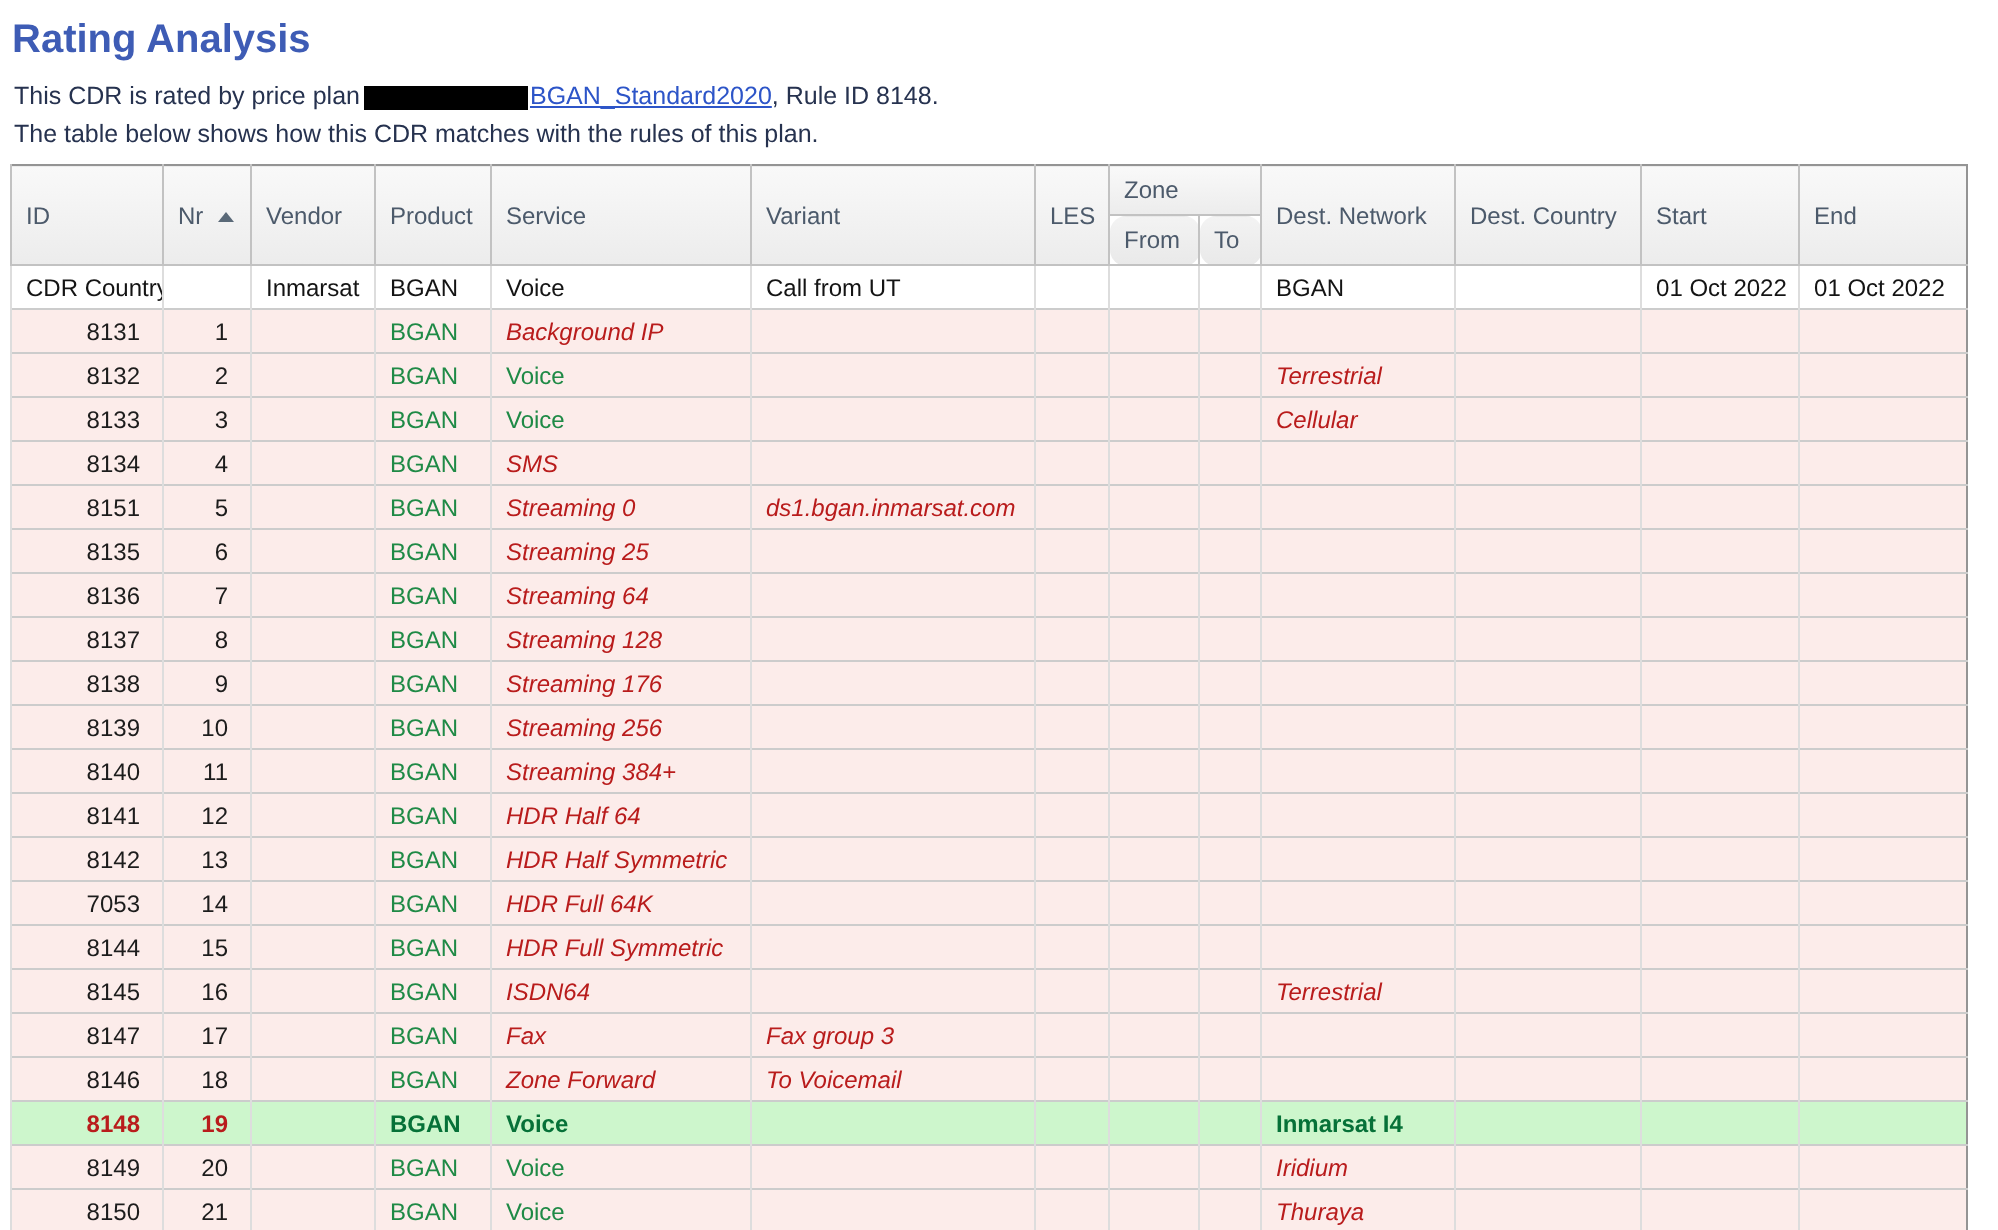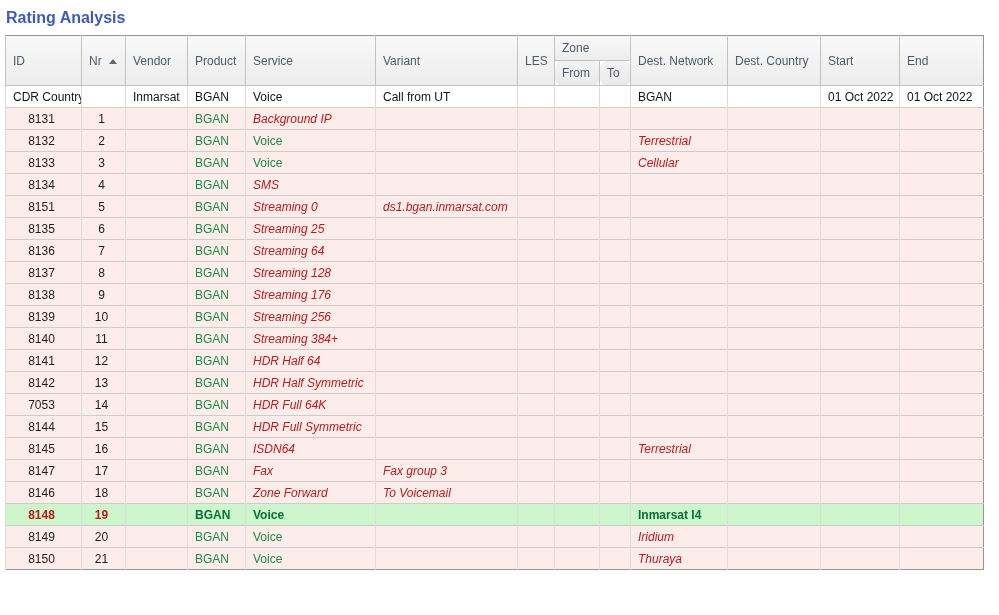"Rating Analysis" .page-title { font-size: 16px -> 20px }
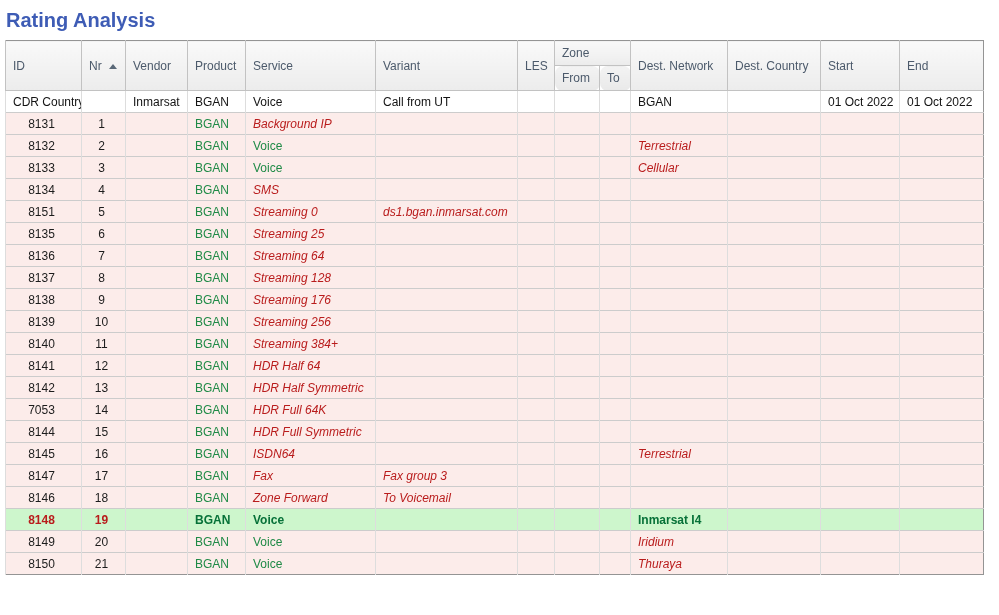"This CDR is rated by" div.intro { html: none -> <div> <p><span>This CDR is rated by price plan</span><span></span><a>BGAN_Standard2020</a><span>, Rule ID 8148.</span></p> <p>The table below shows how this CDR matches with the rules of this plan.</p> </div> }
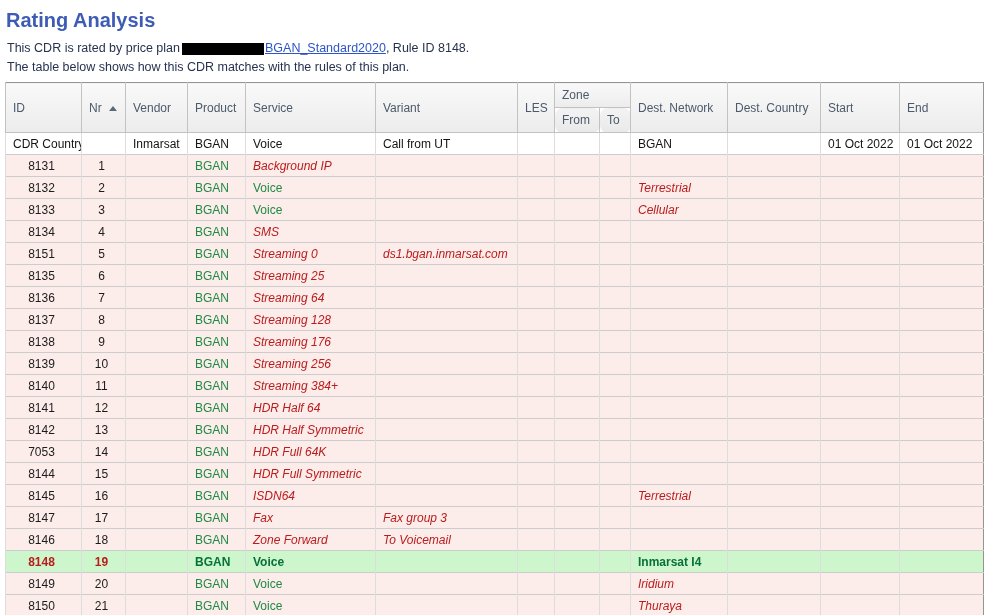"8131" td.num { text-align: center -> right }
